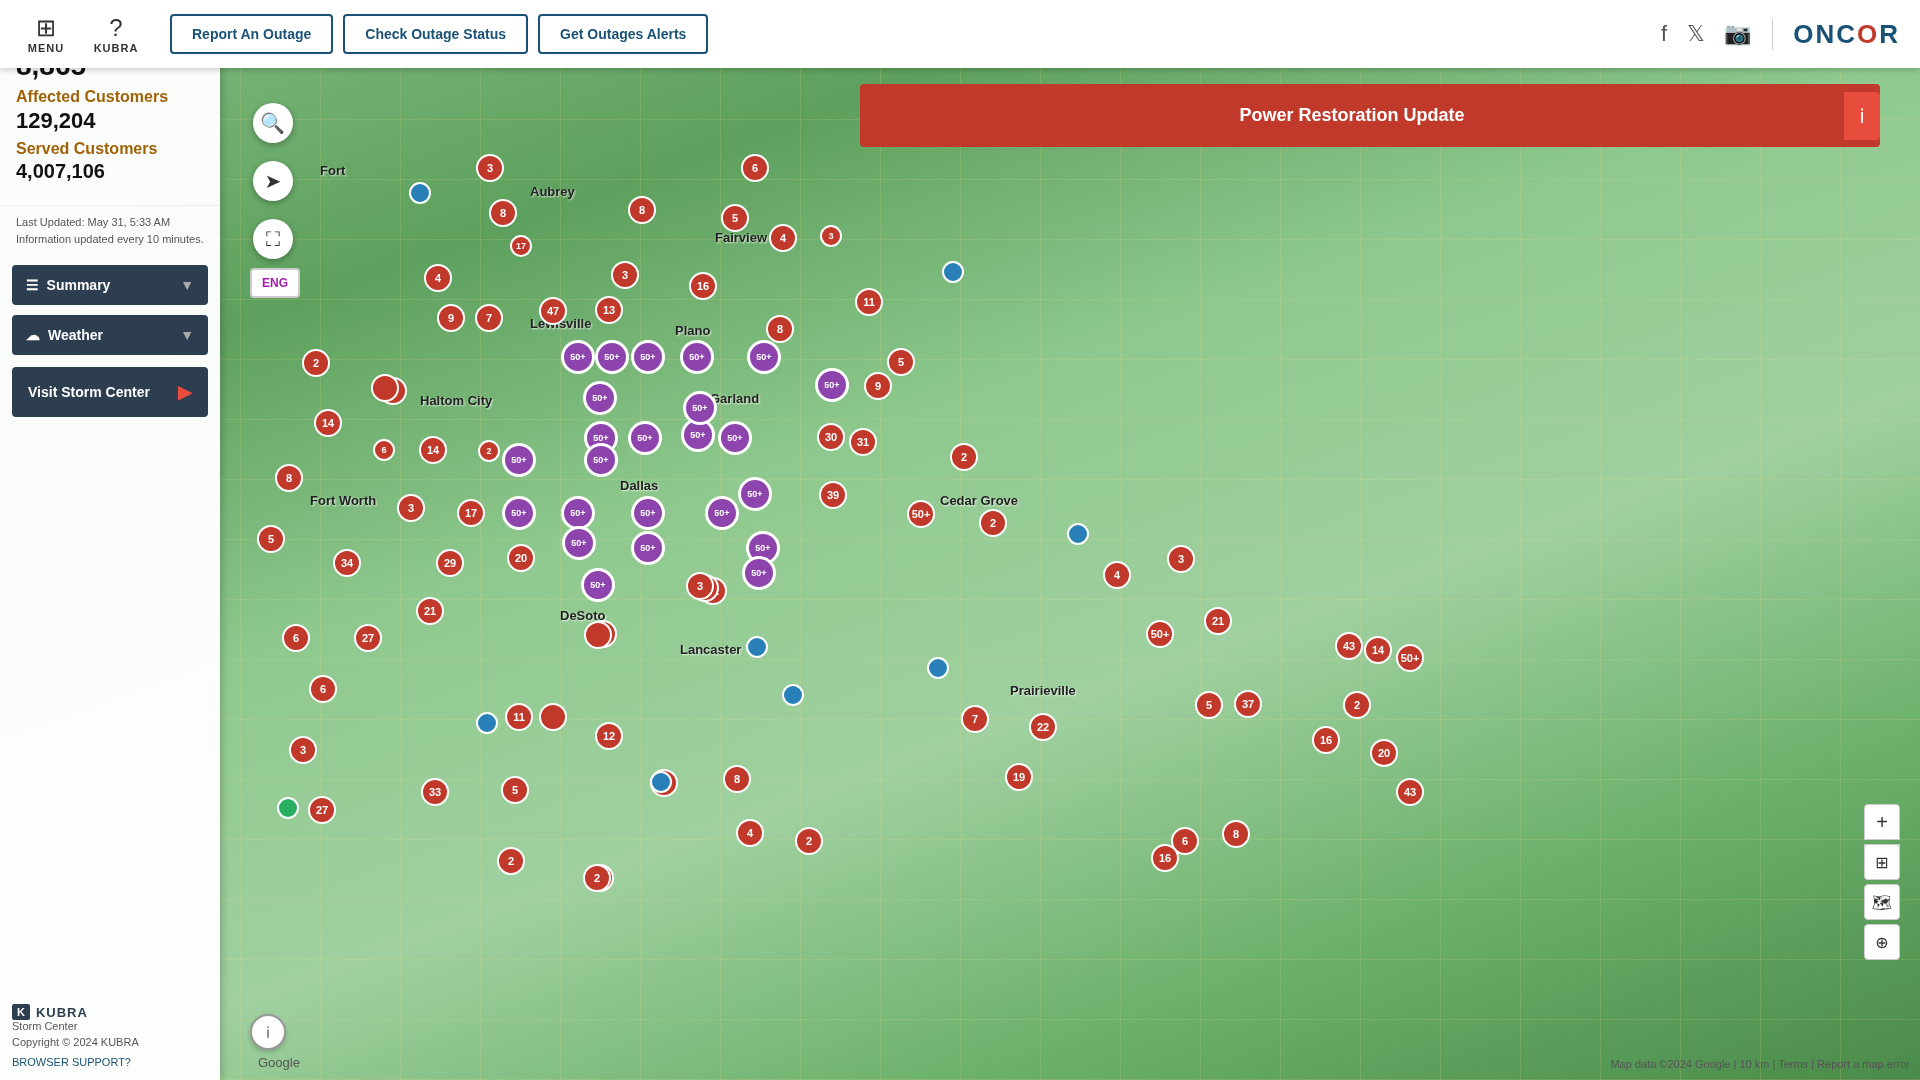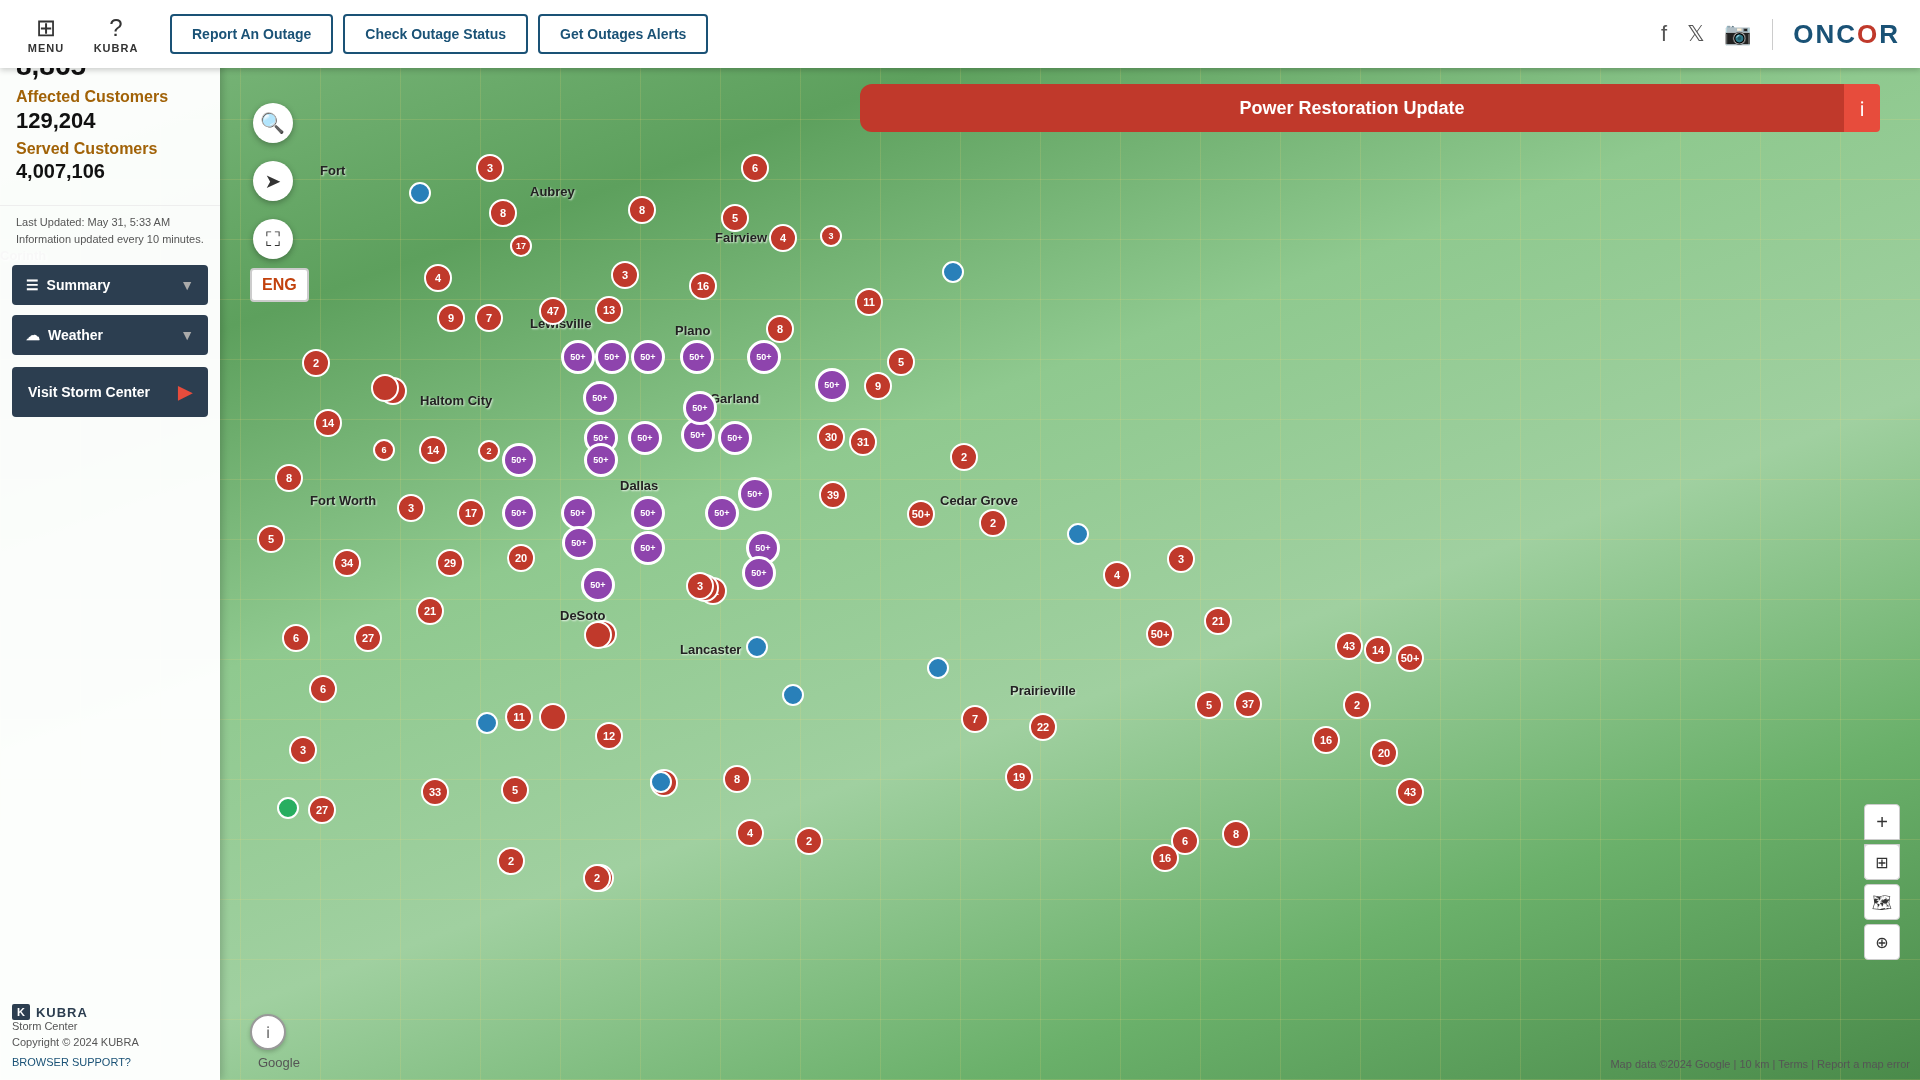"Power Restoration Update" #power-banner { border-radius: 12px -> 4px; height: 48px -> 63px }
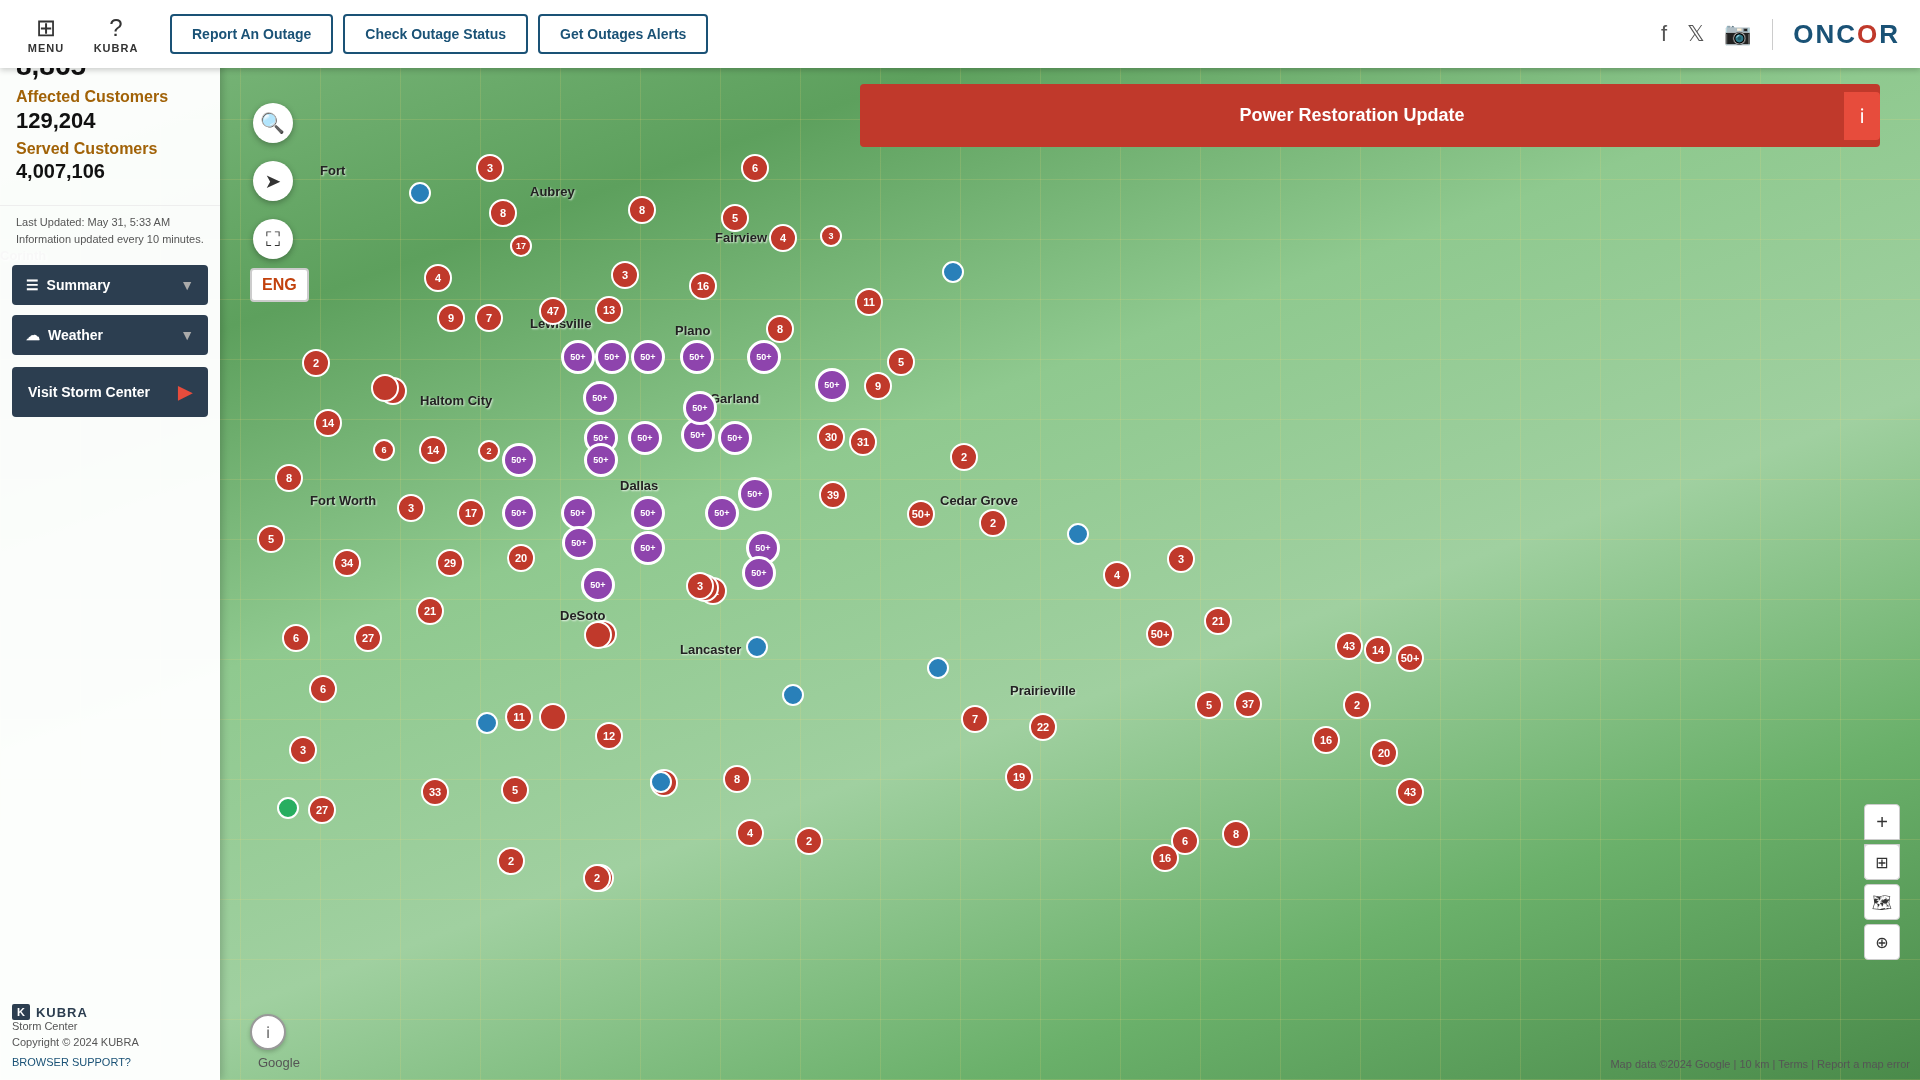"ENG" .lang-btn { color: #c2410c -> #a21caf; font-size: 16px -> 12px }
